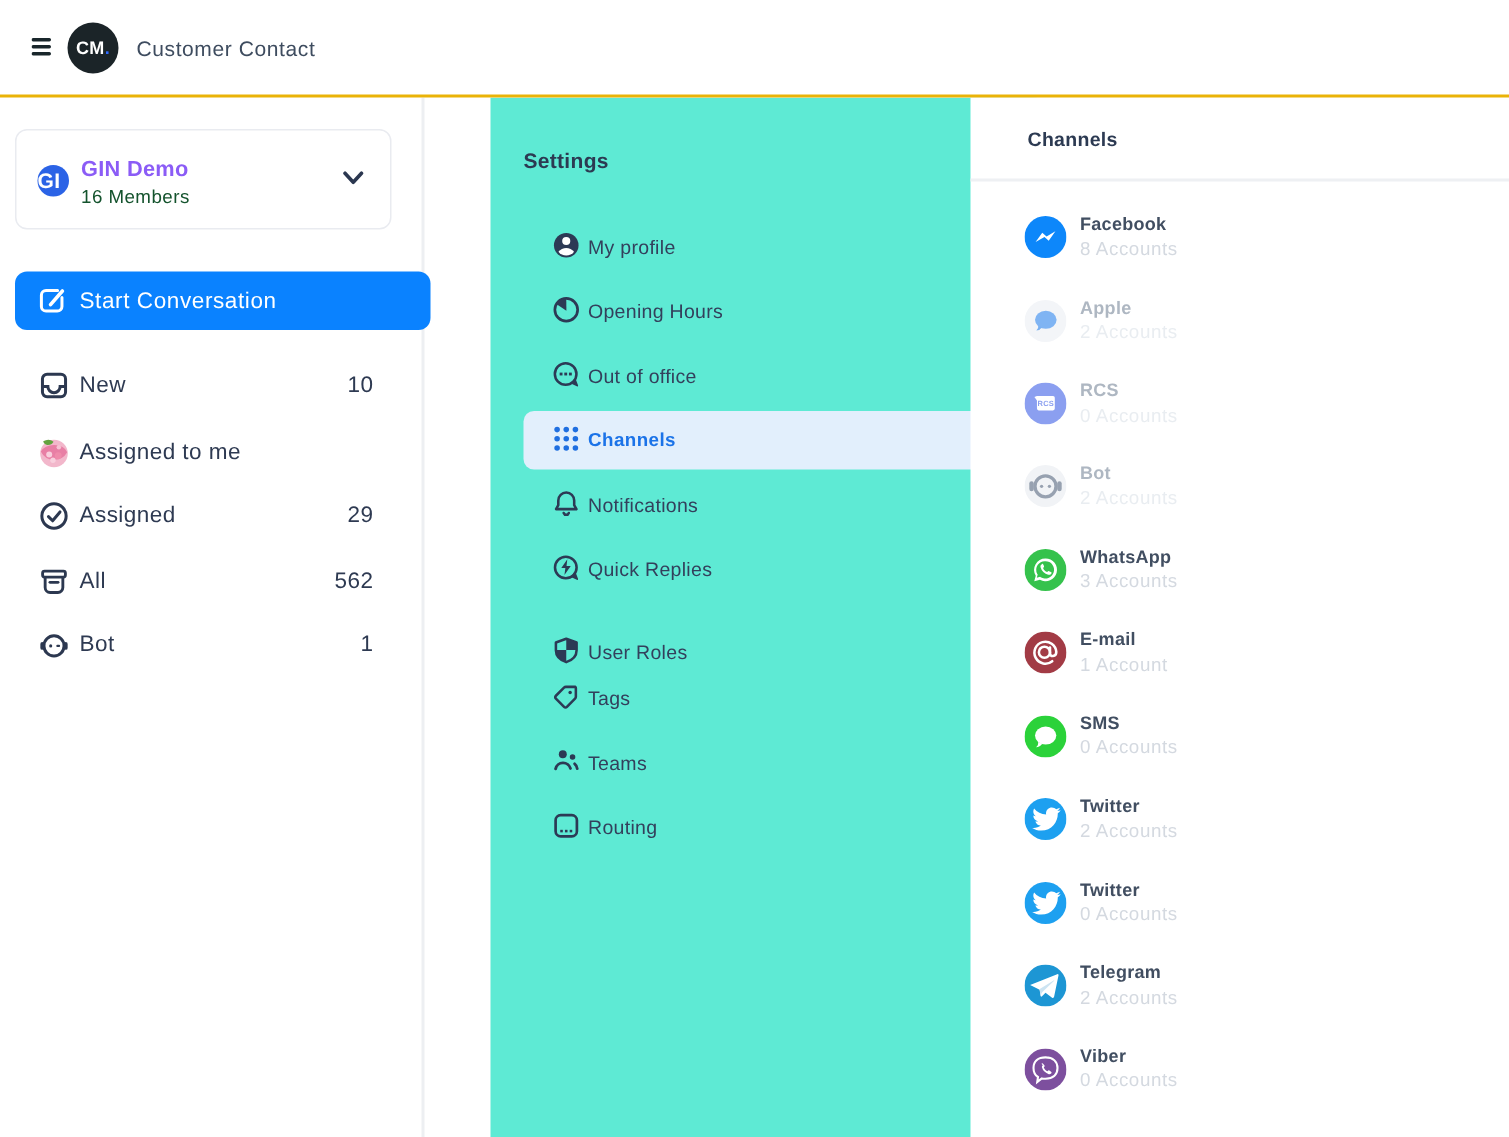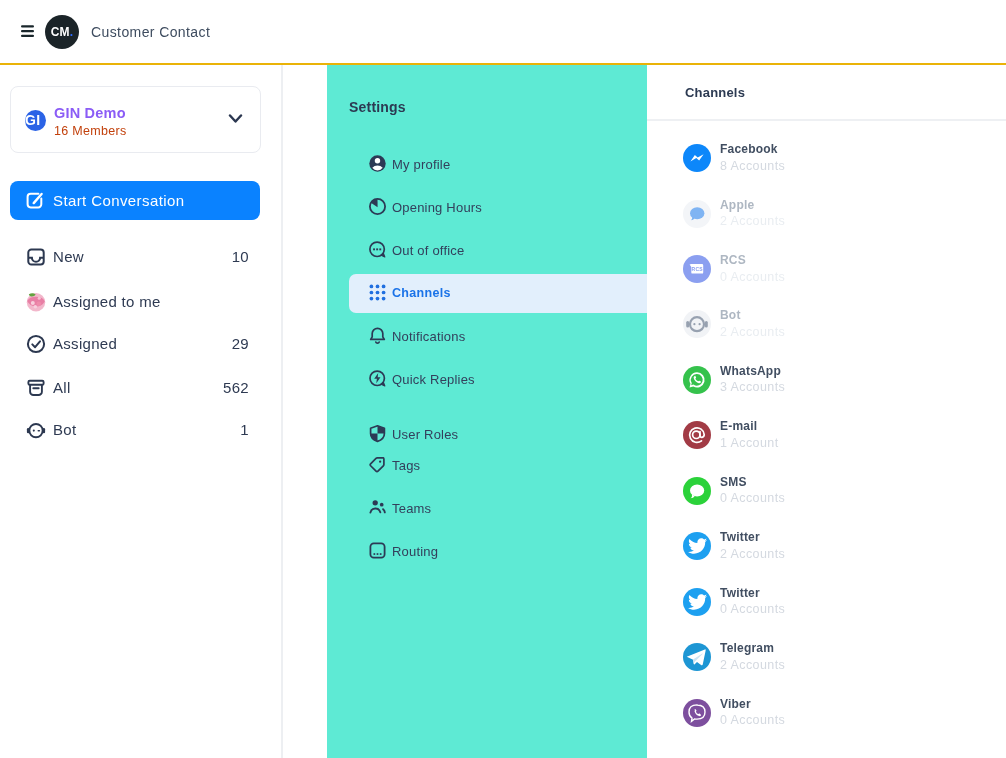"16 Members" #teamsub { color: #c2410c -> #14532d }
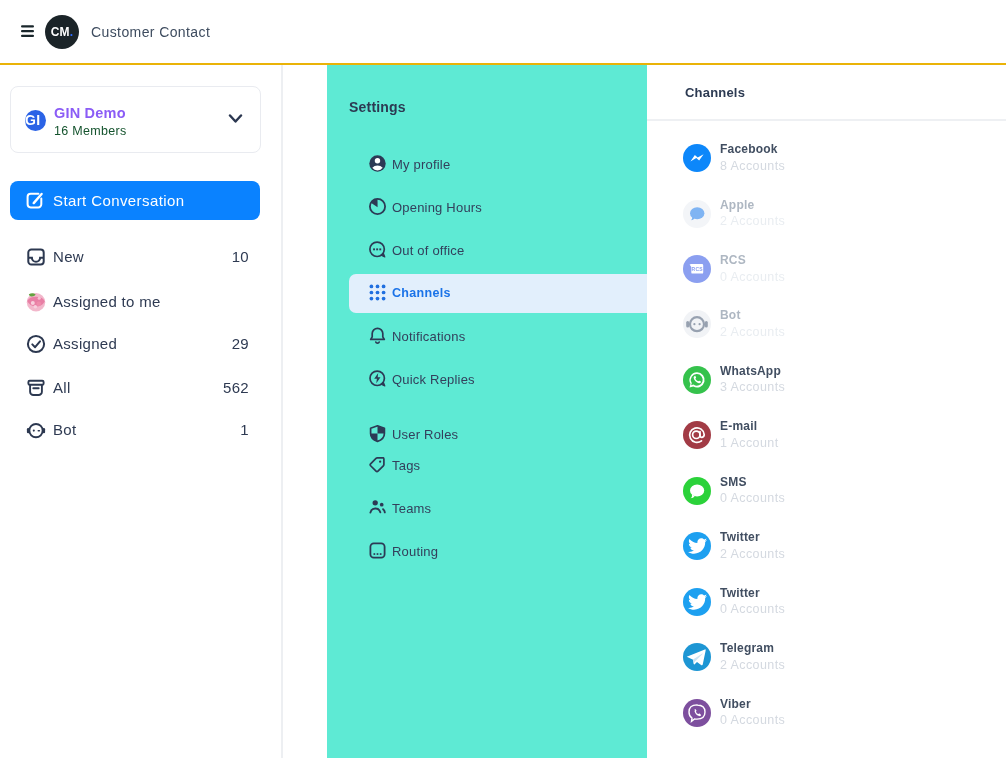"Start Conversation" #startbtn { width: 250px -> 277px }
